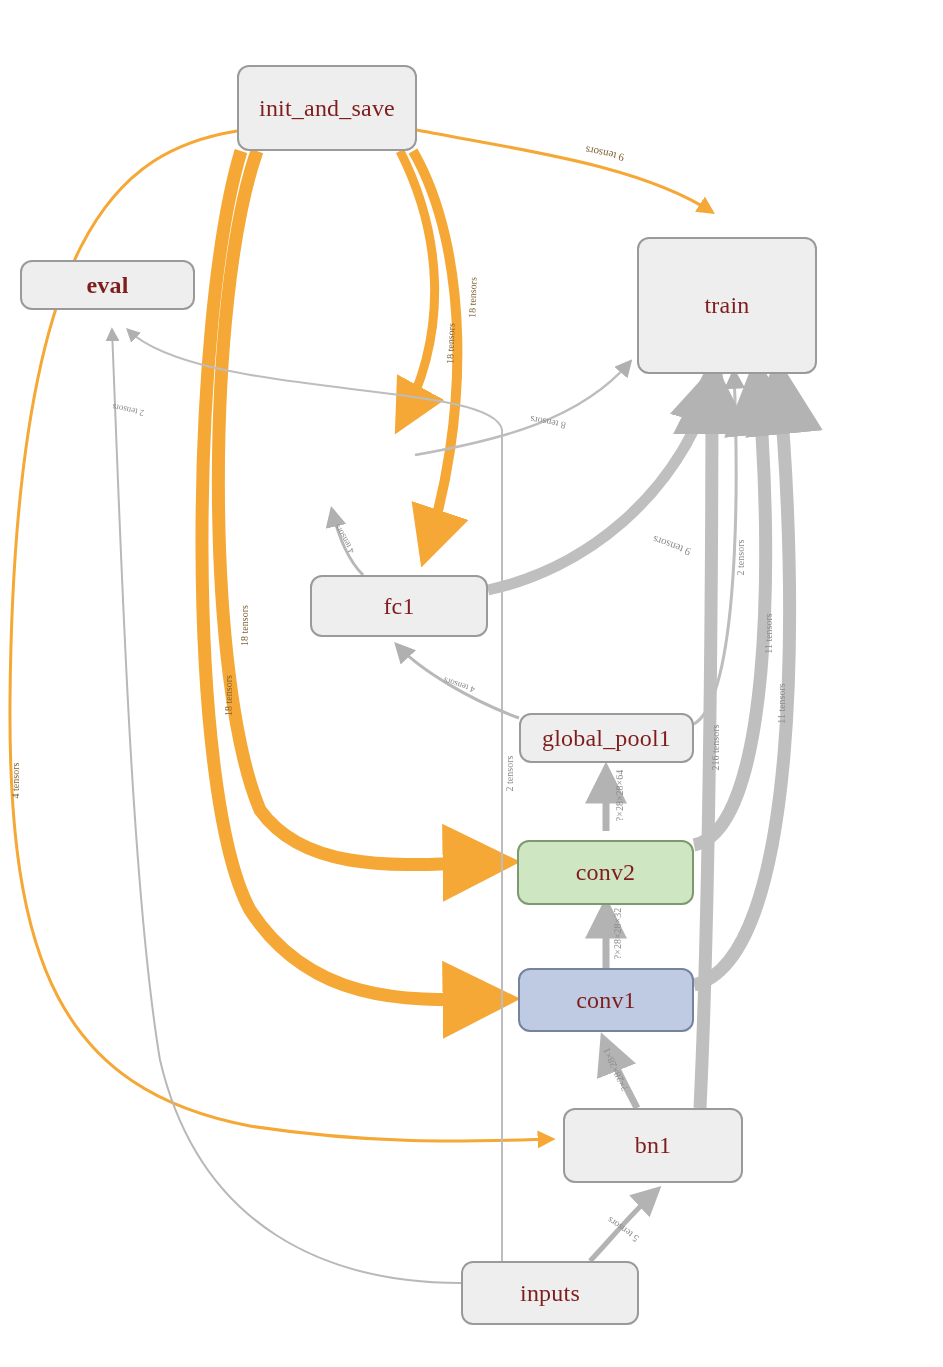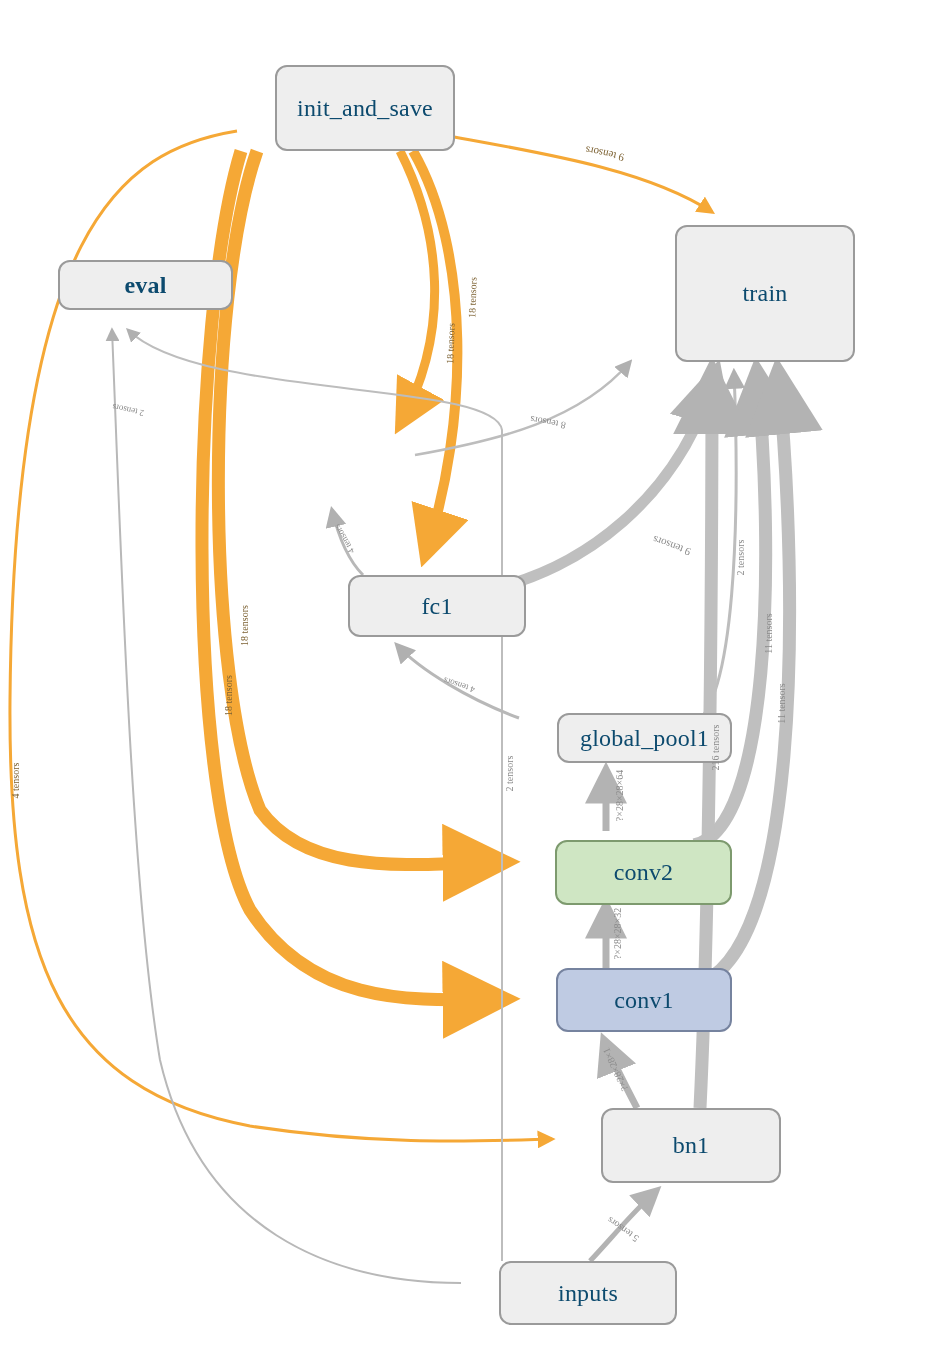"init_and_save" .node { color: #0c4a6e -> #7f1d1d; margin-left: 38px -> none }
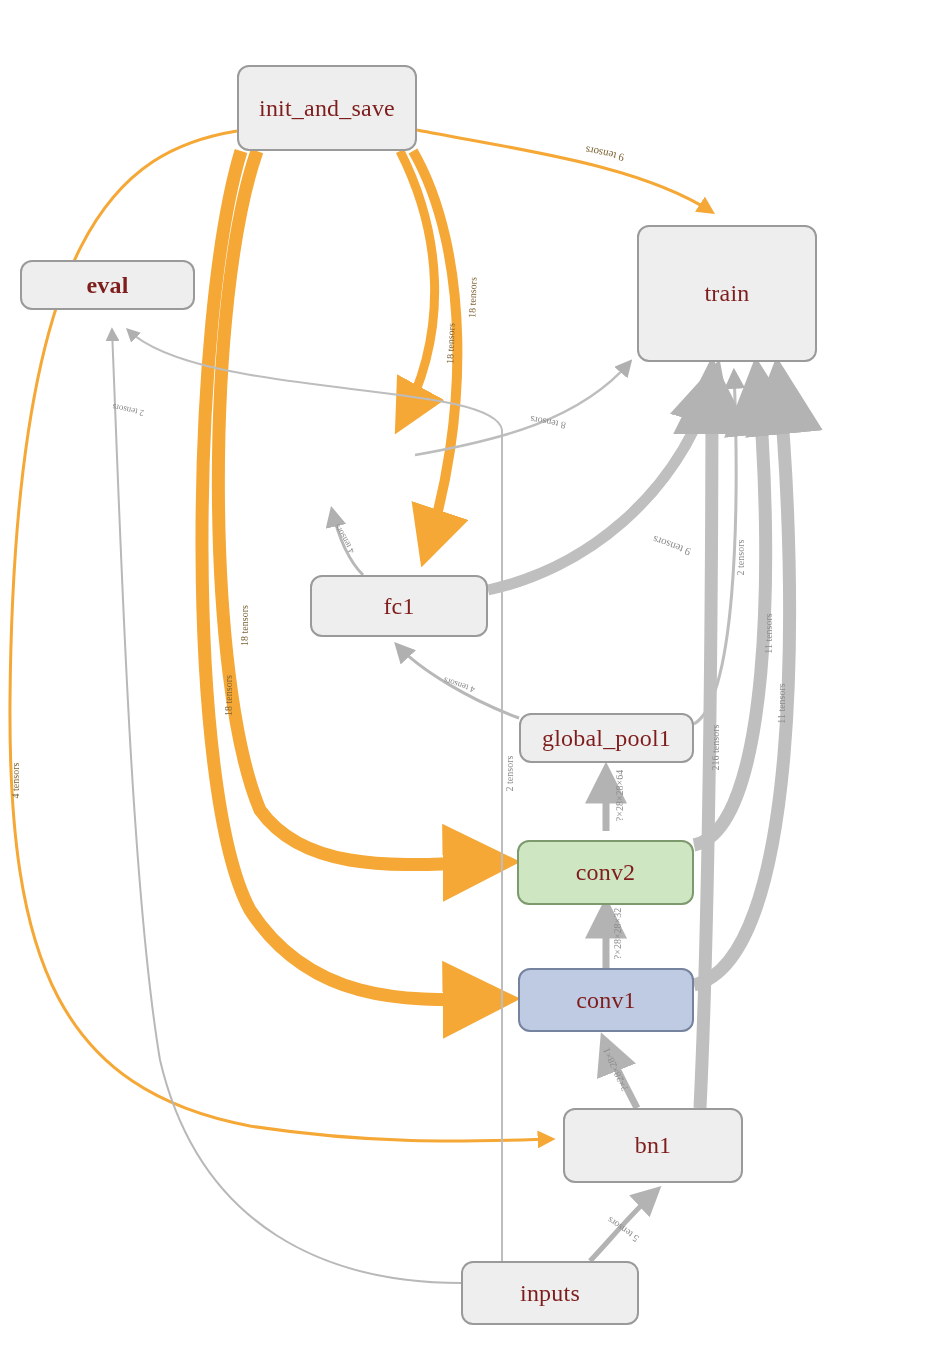"train" div.node { top: 225px -> 237px }
